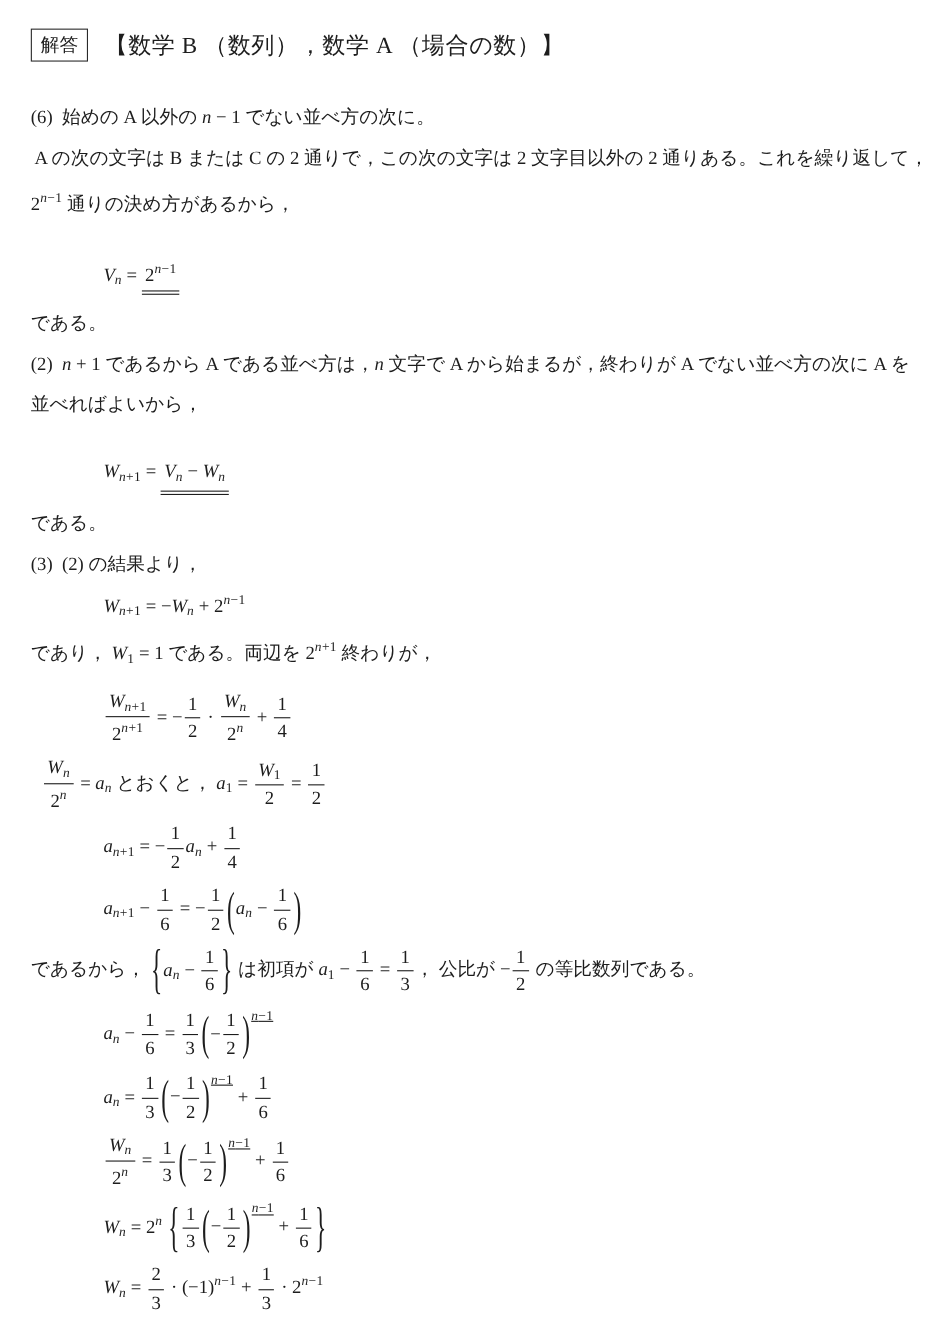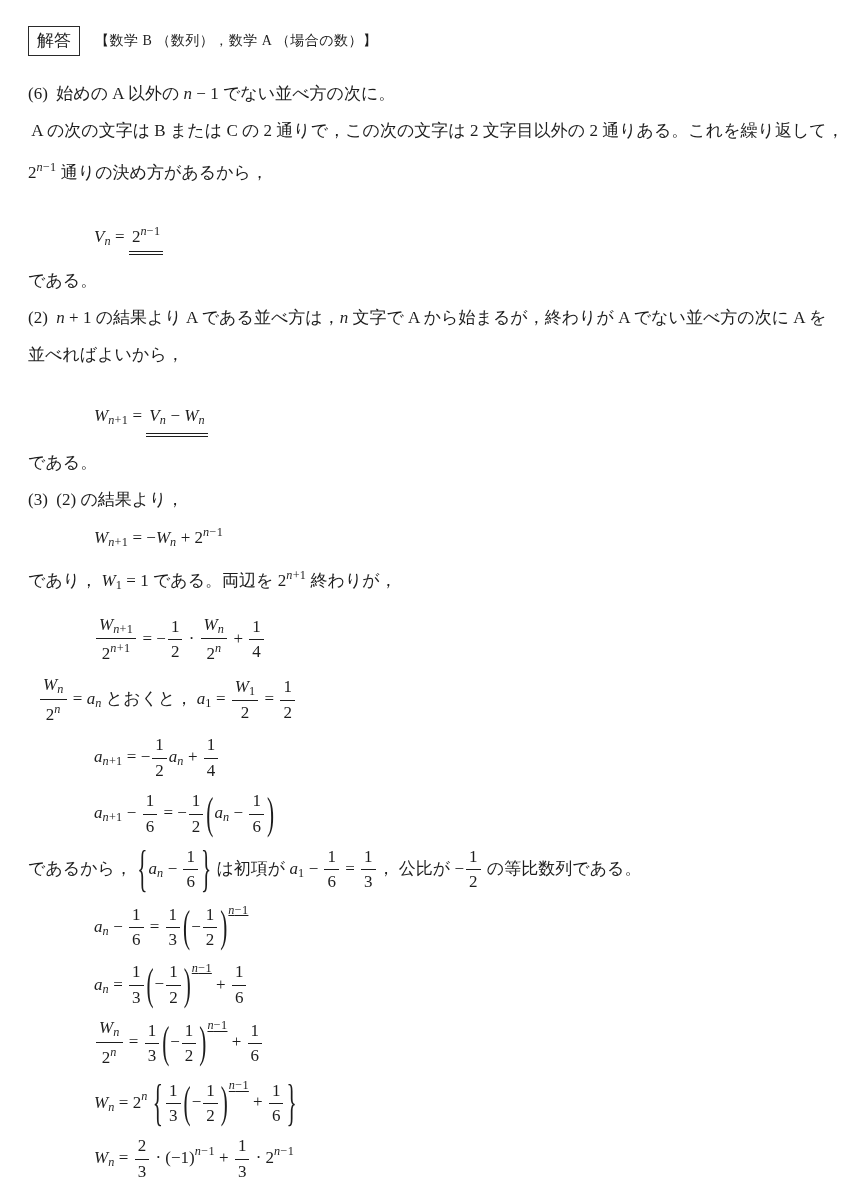"解答" .header-row { margin-bottom: 19px -> 32px }
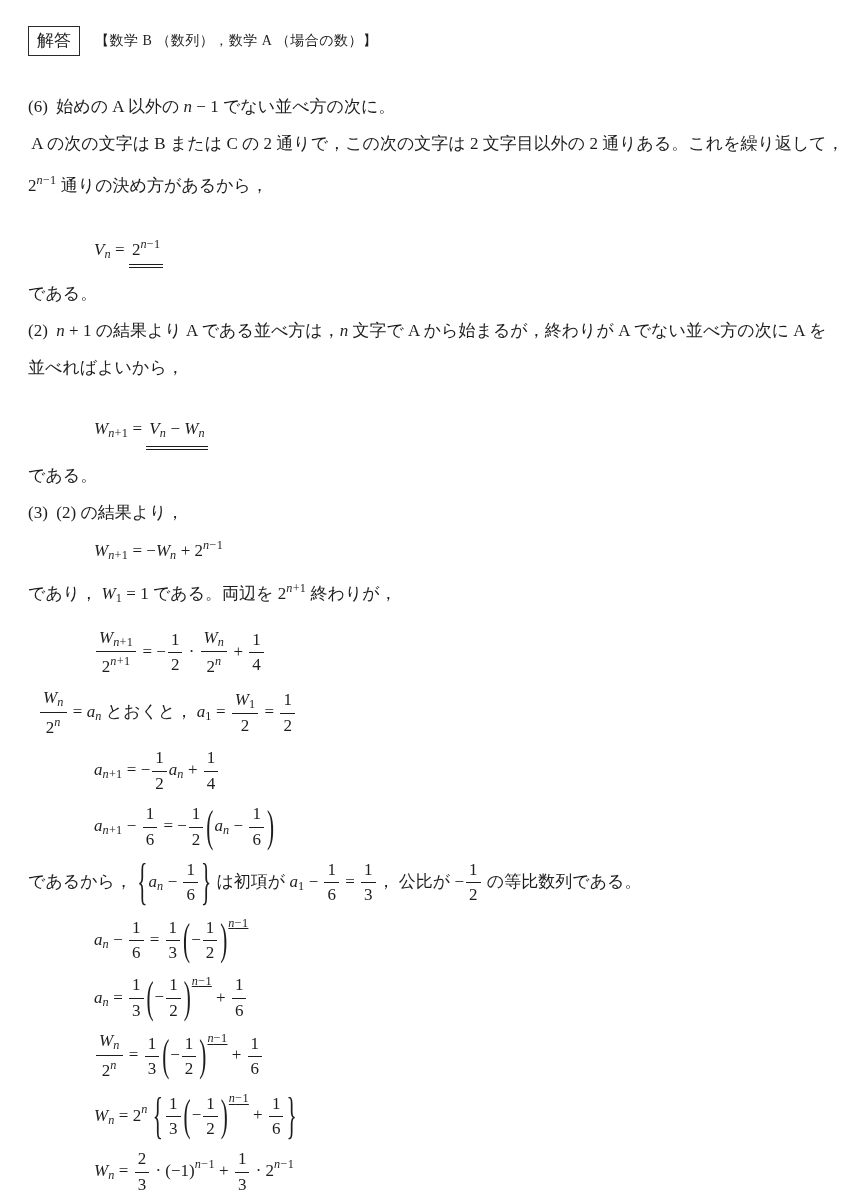"【数学 B （数列），数学 A （場合の数）】" .header-title { font-size: 14px -> 21px }
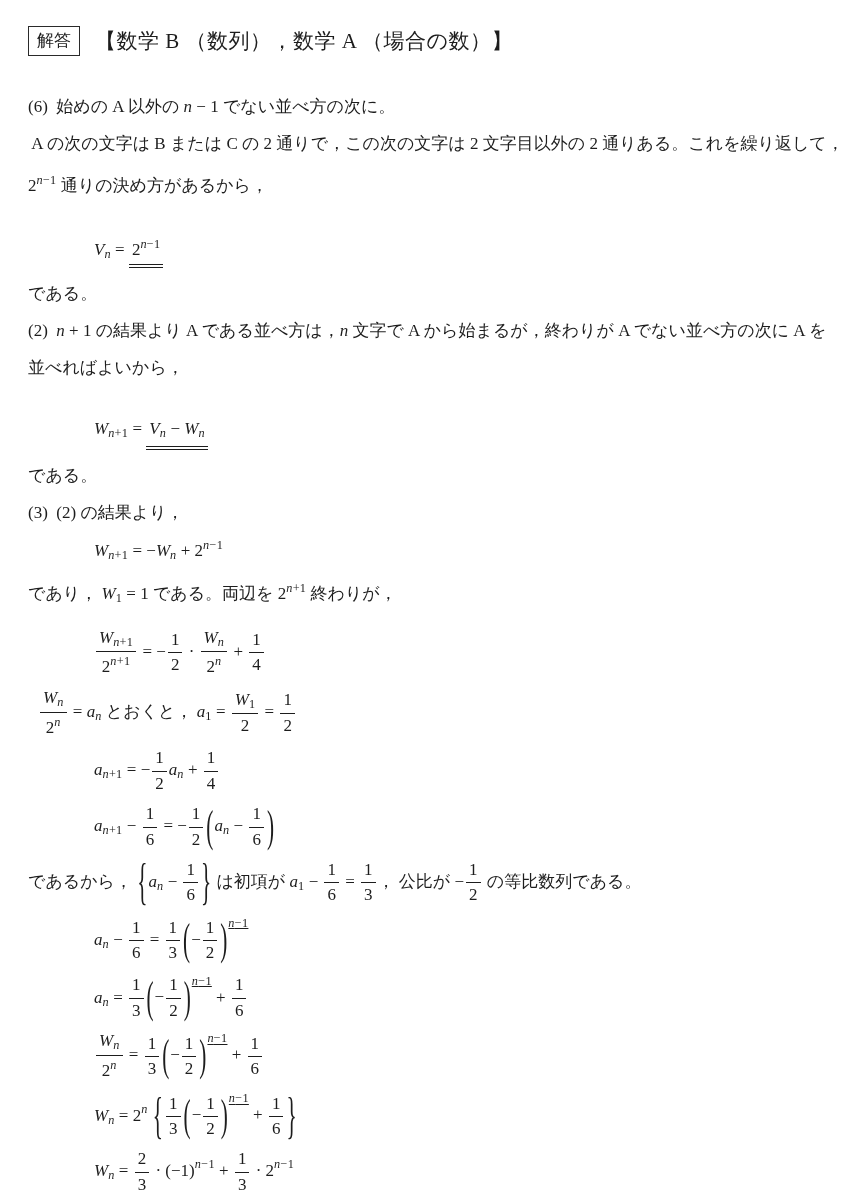"の結果より A である並べ方は，" span.jp { text: の結果より -> であるから }
